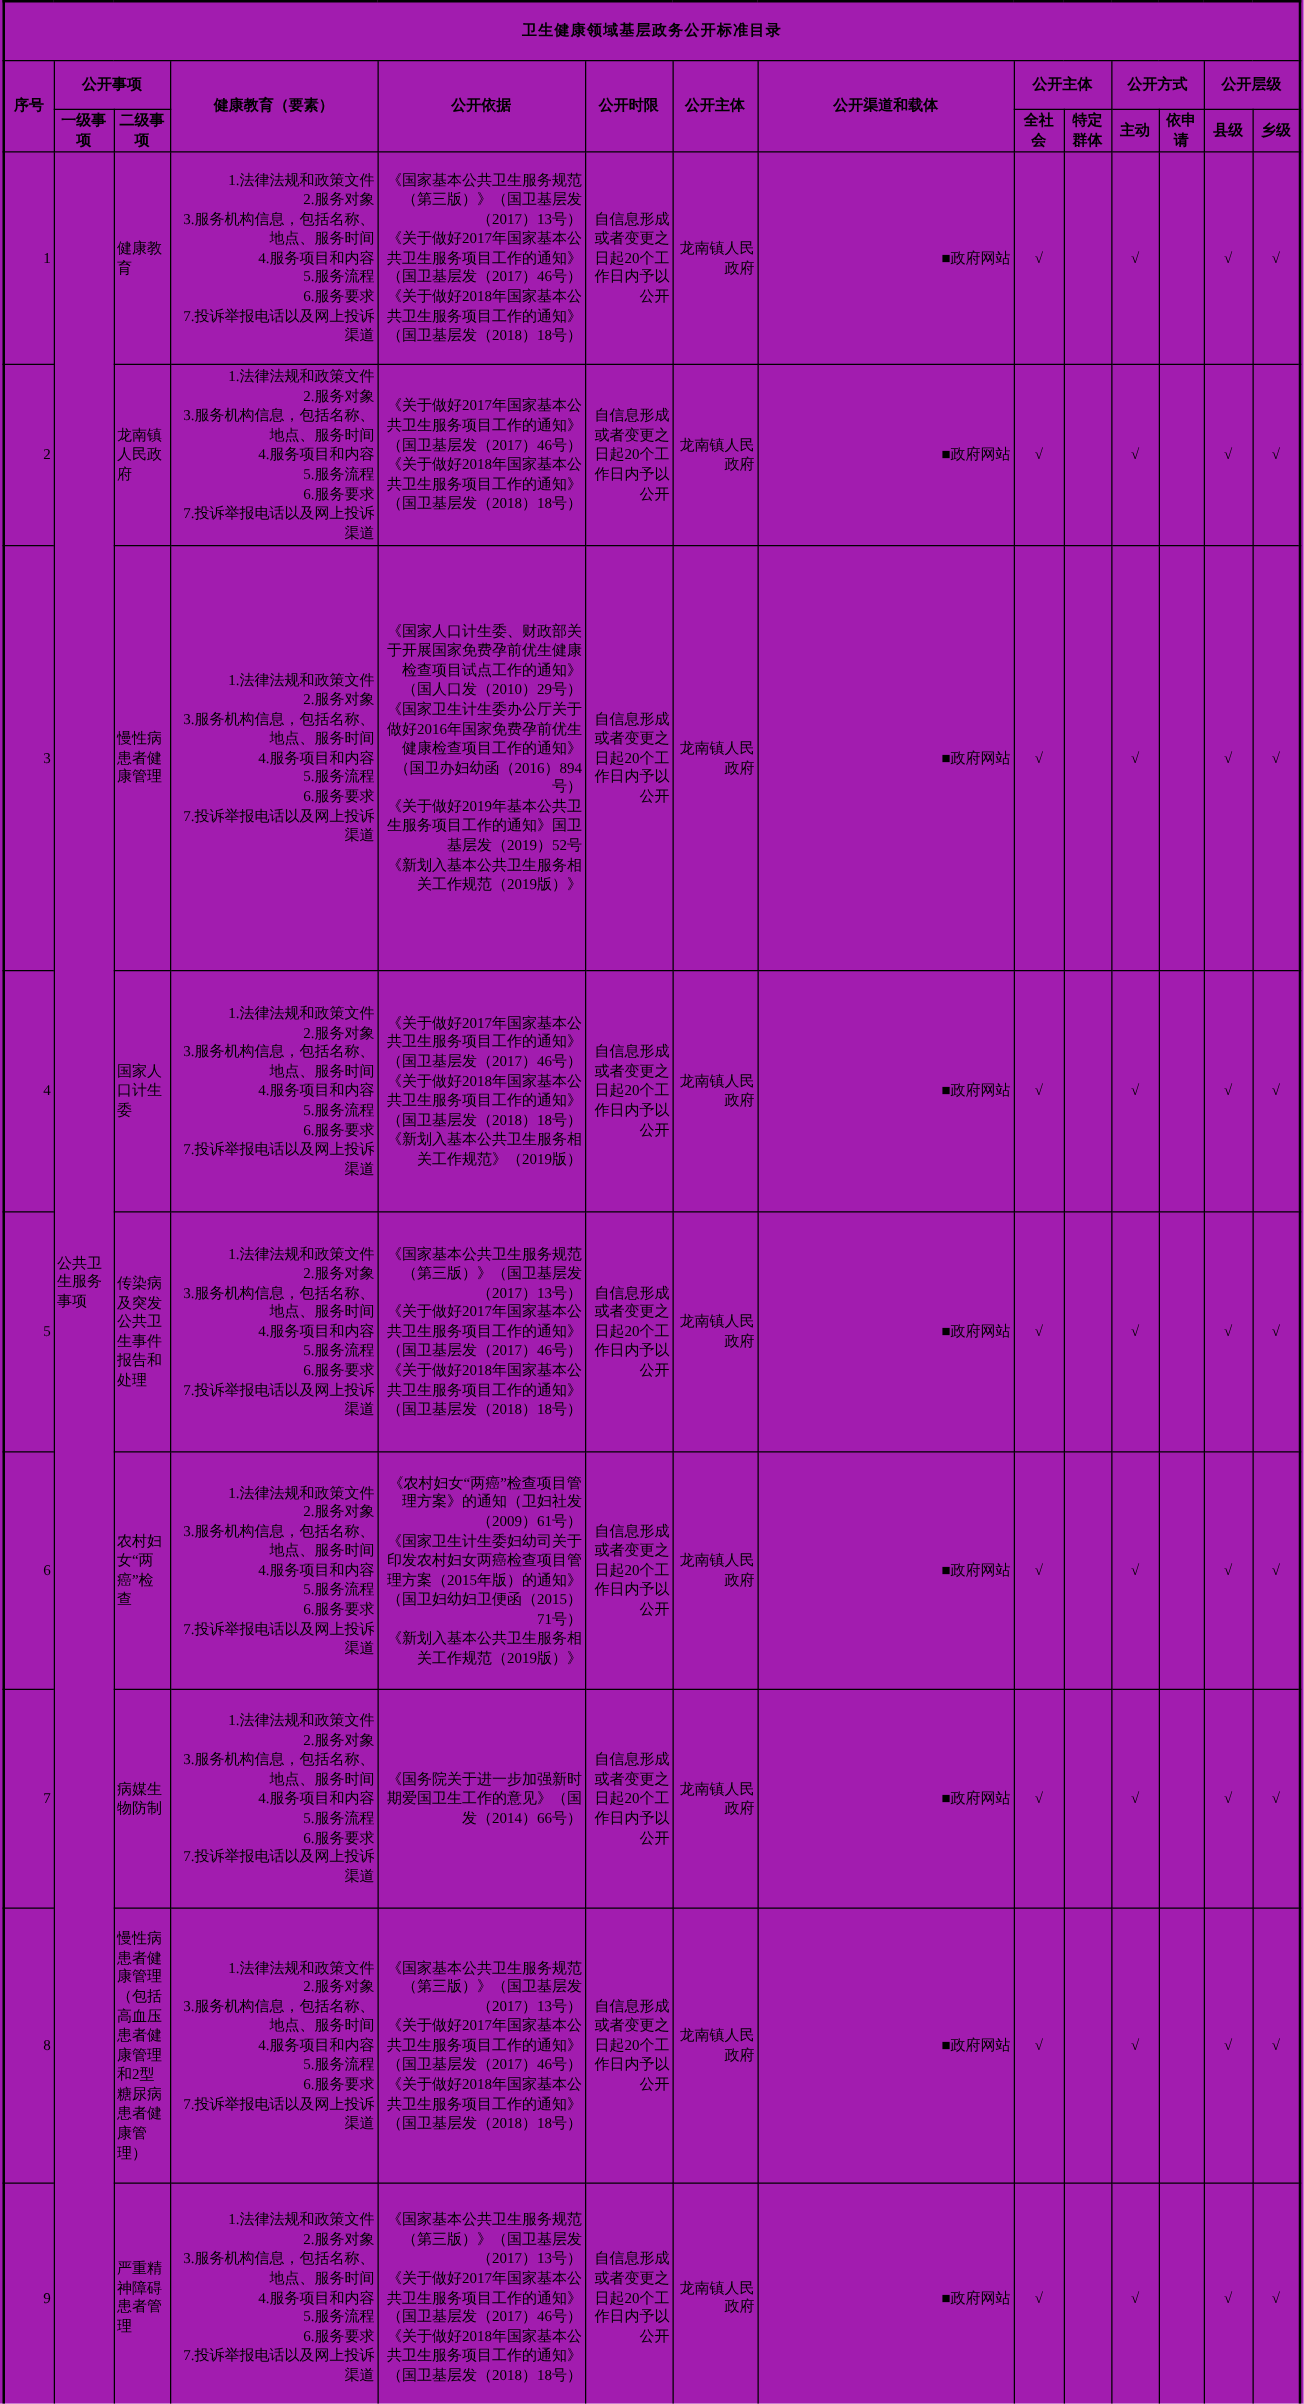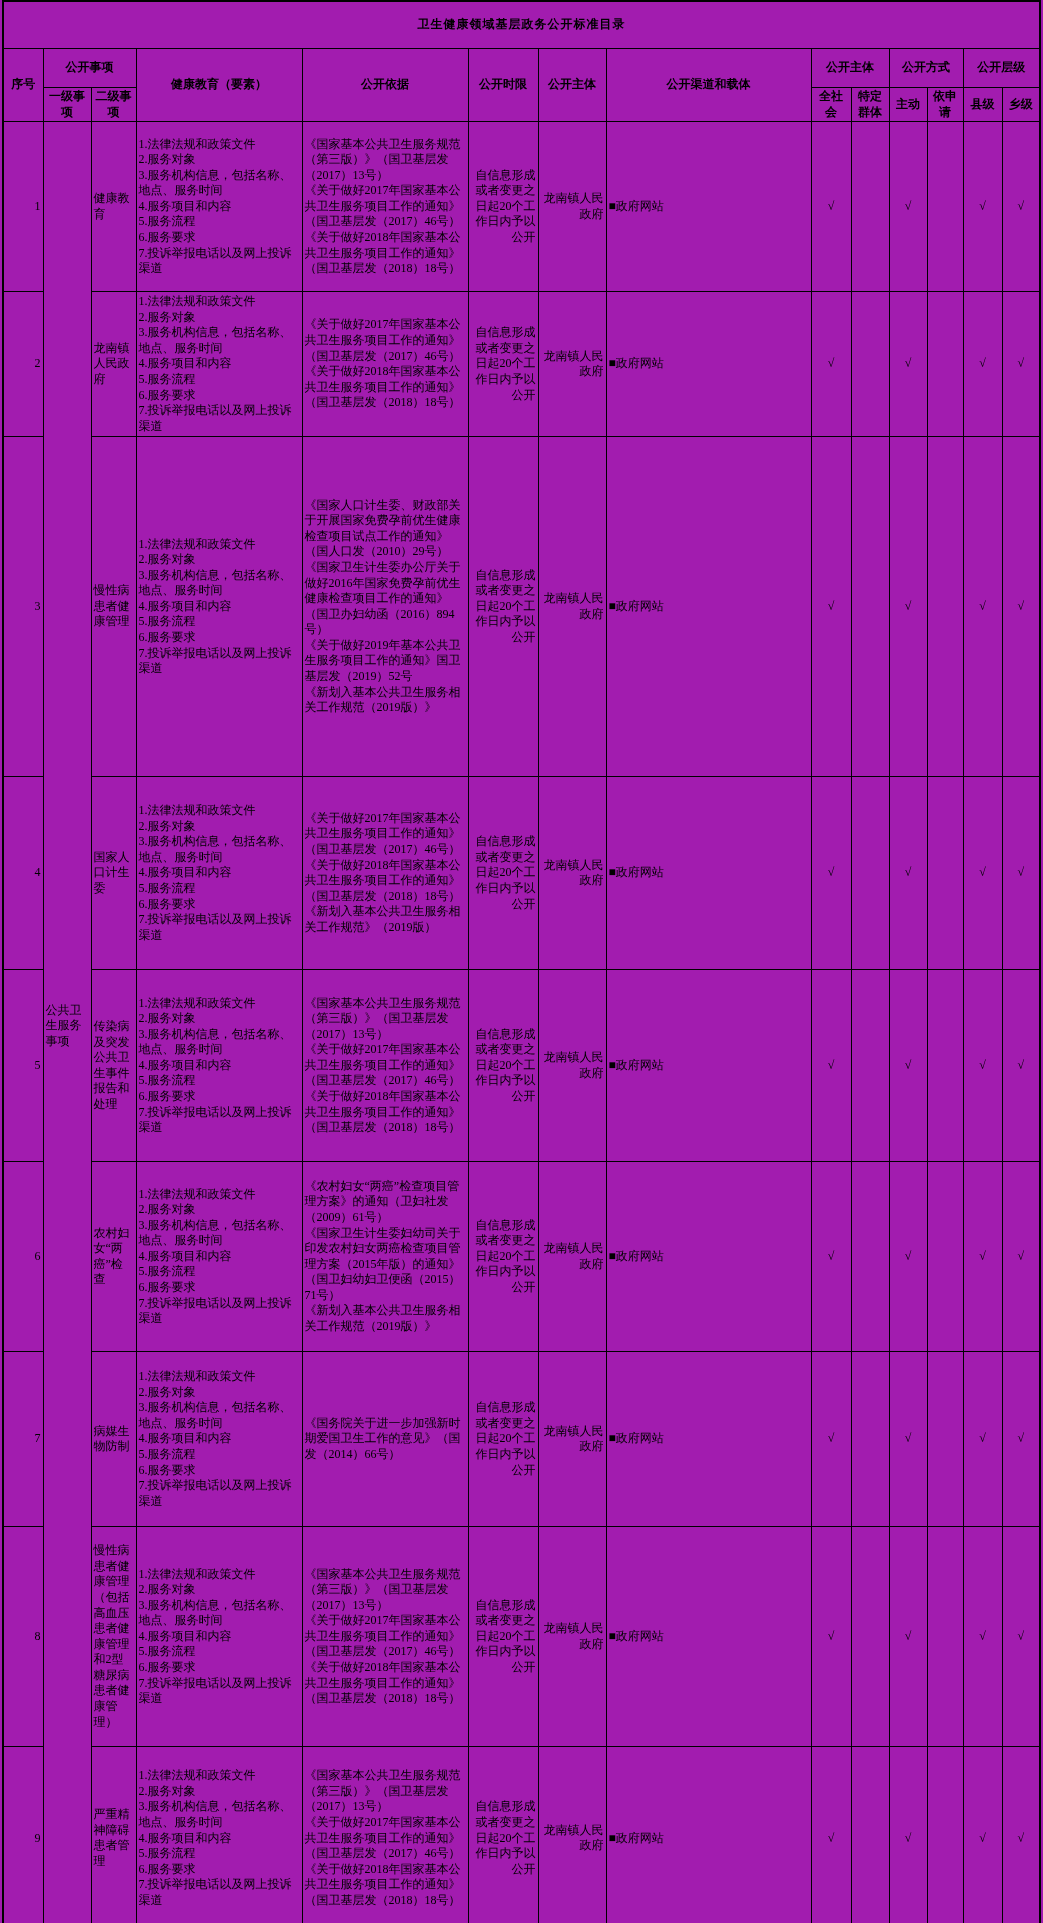"1.法律法规和政策文件" td.l { text-align: left -> right }
